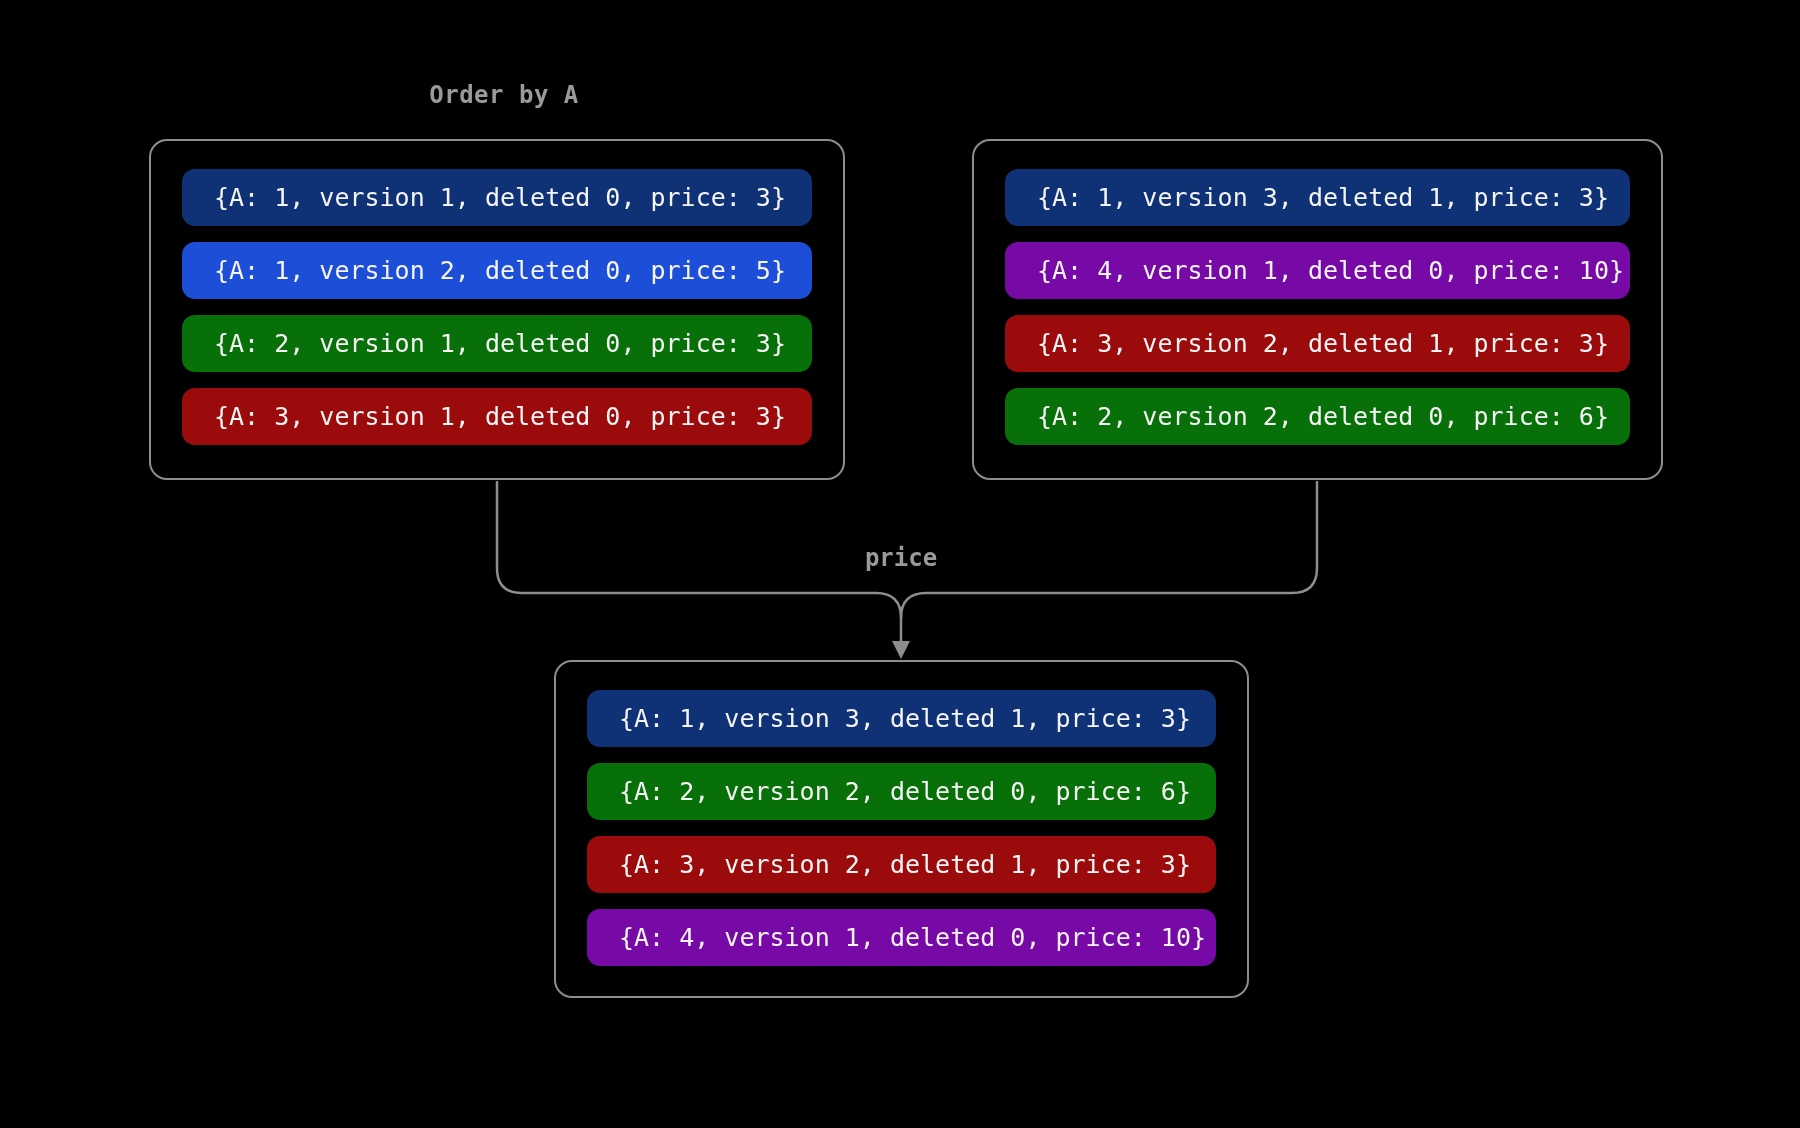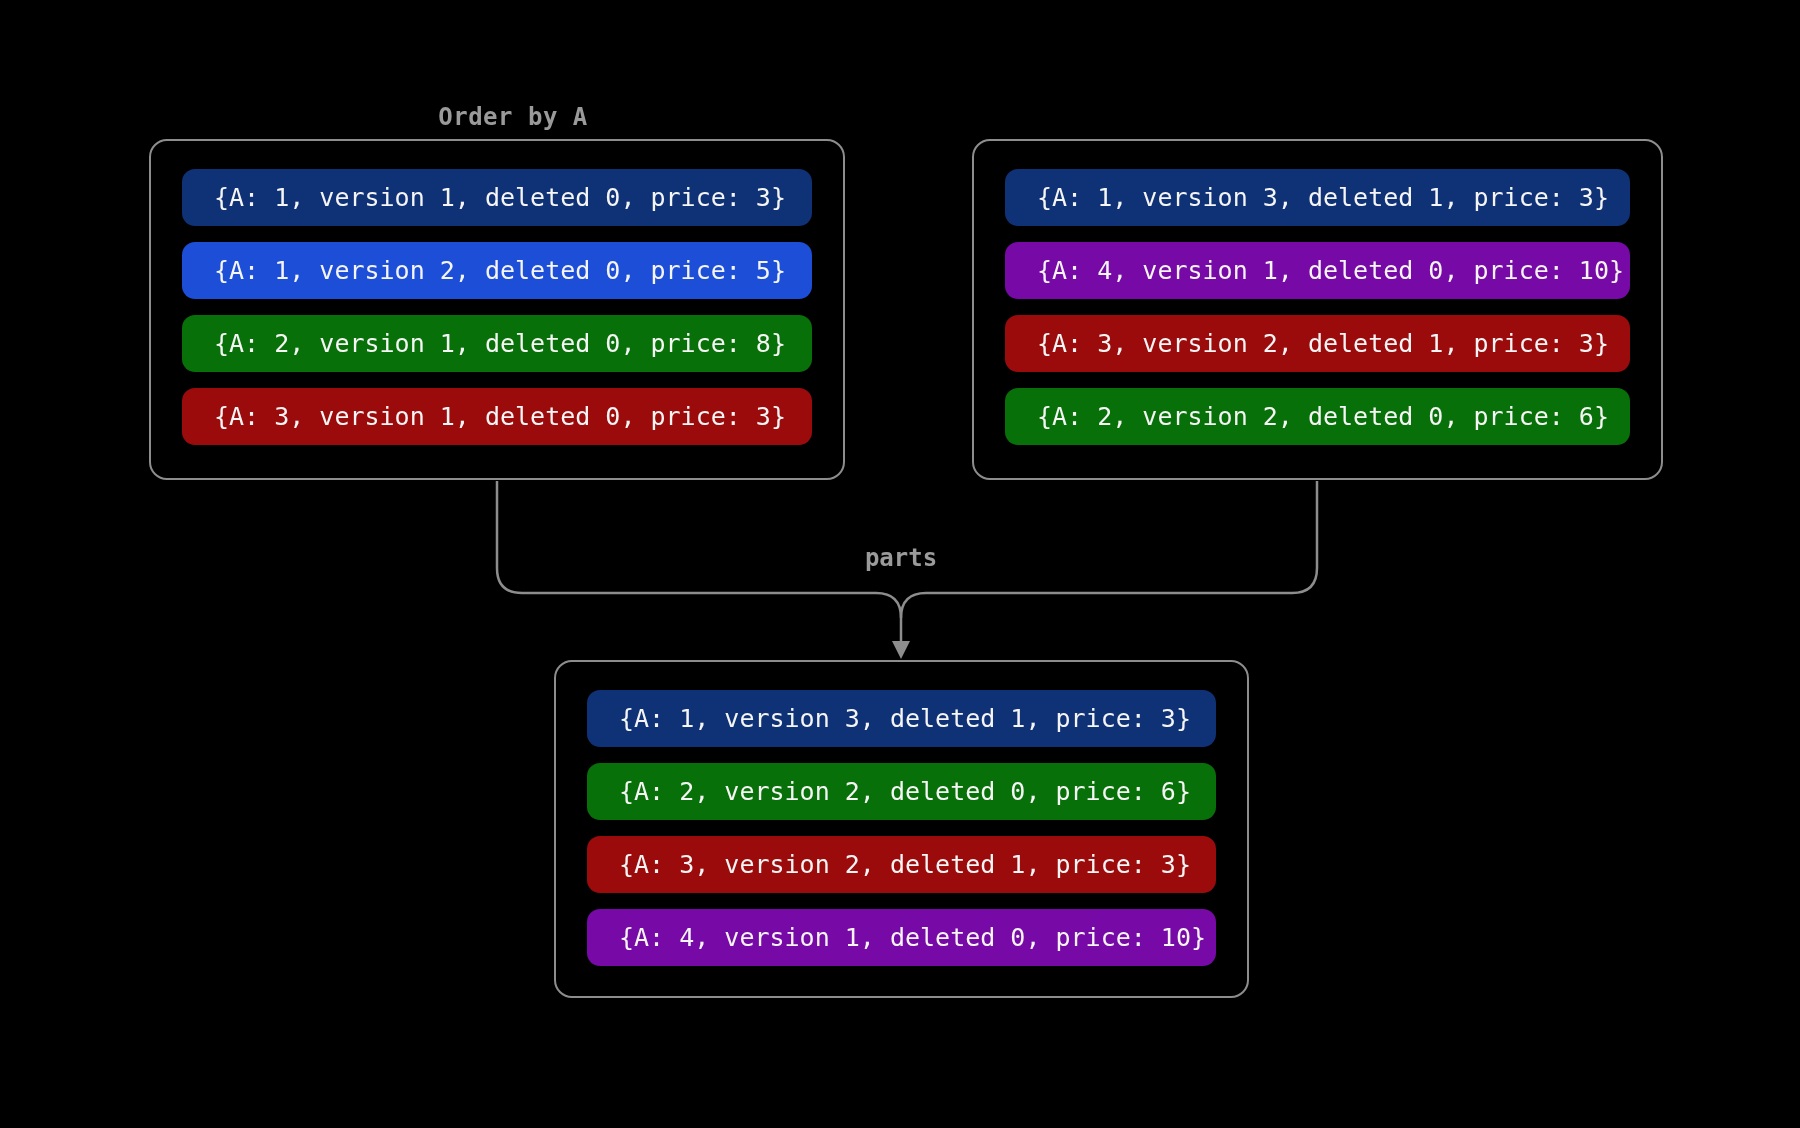"Order by A" #left-title { left: 165px -> 156px; margin-top: 22px -> none }
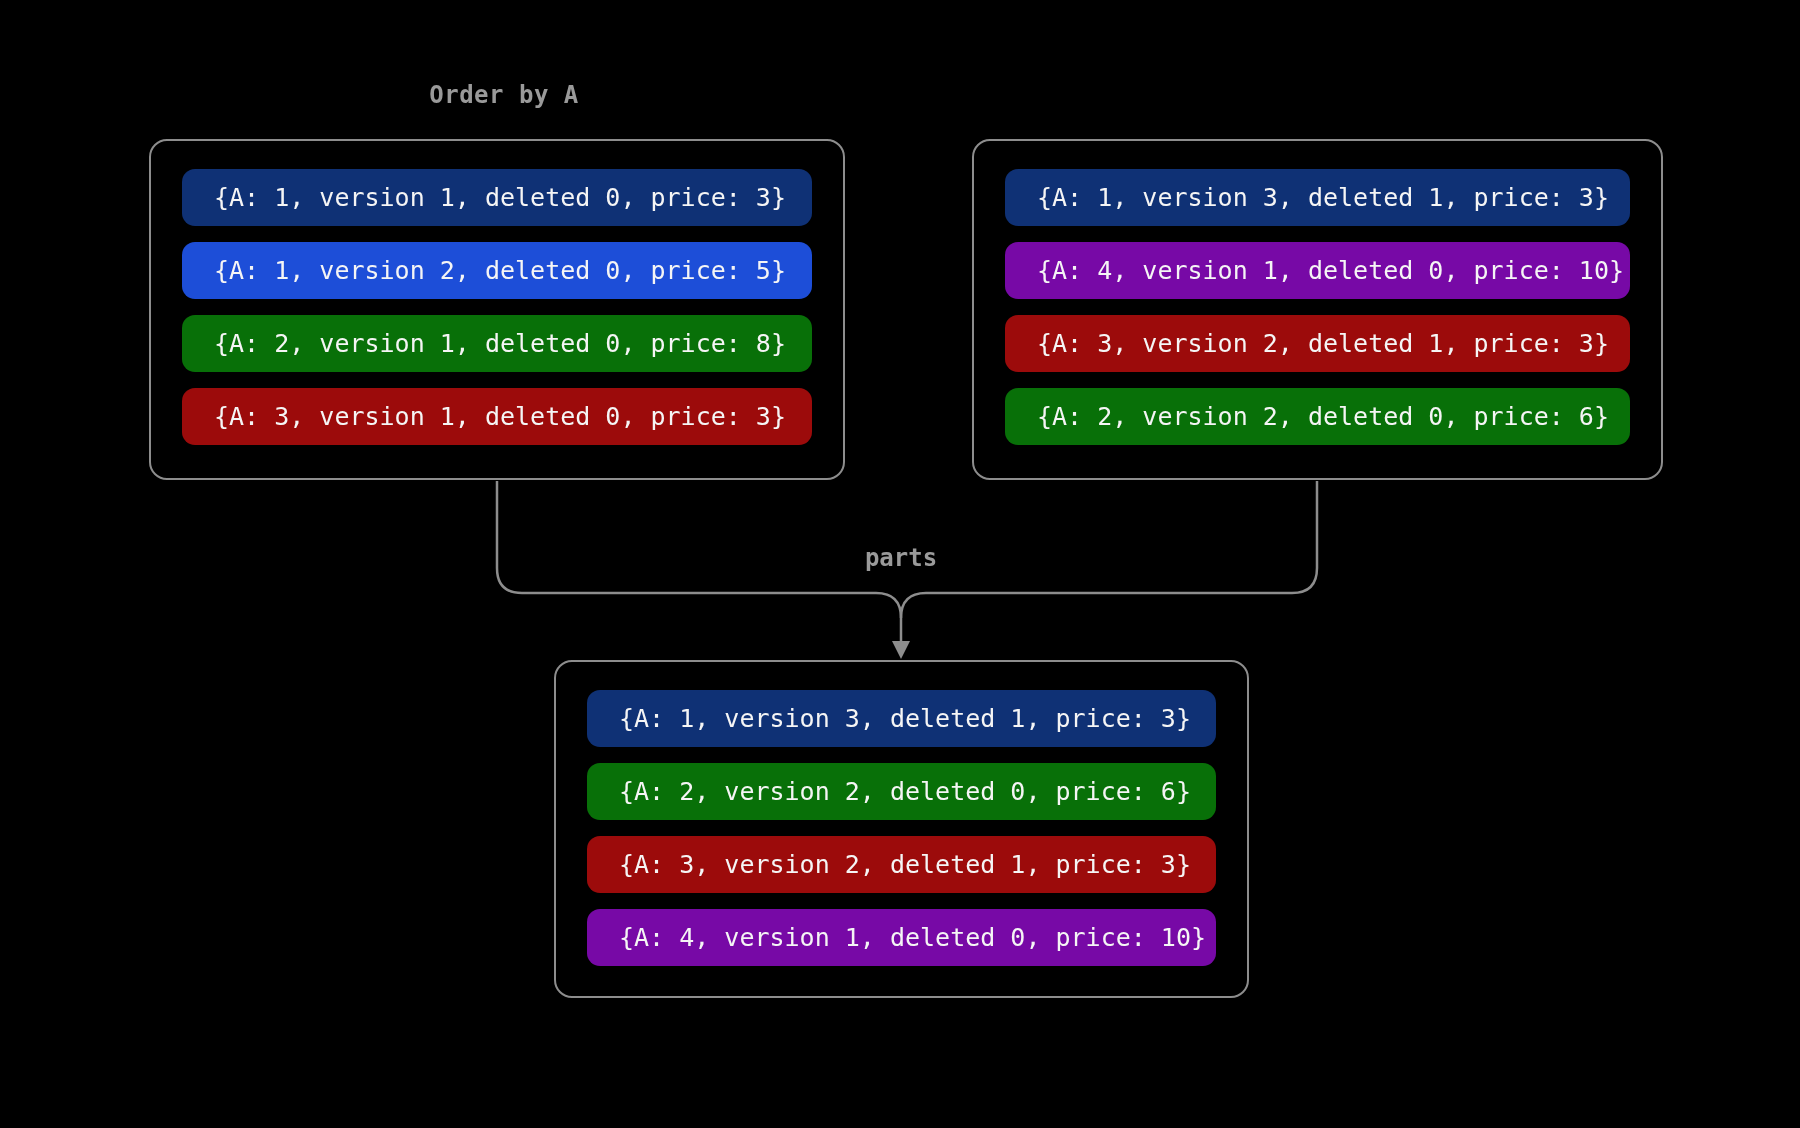"{A: 2, version 1, deleted" div.data-row { text: 8 -> 3 }
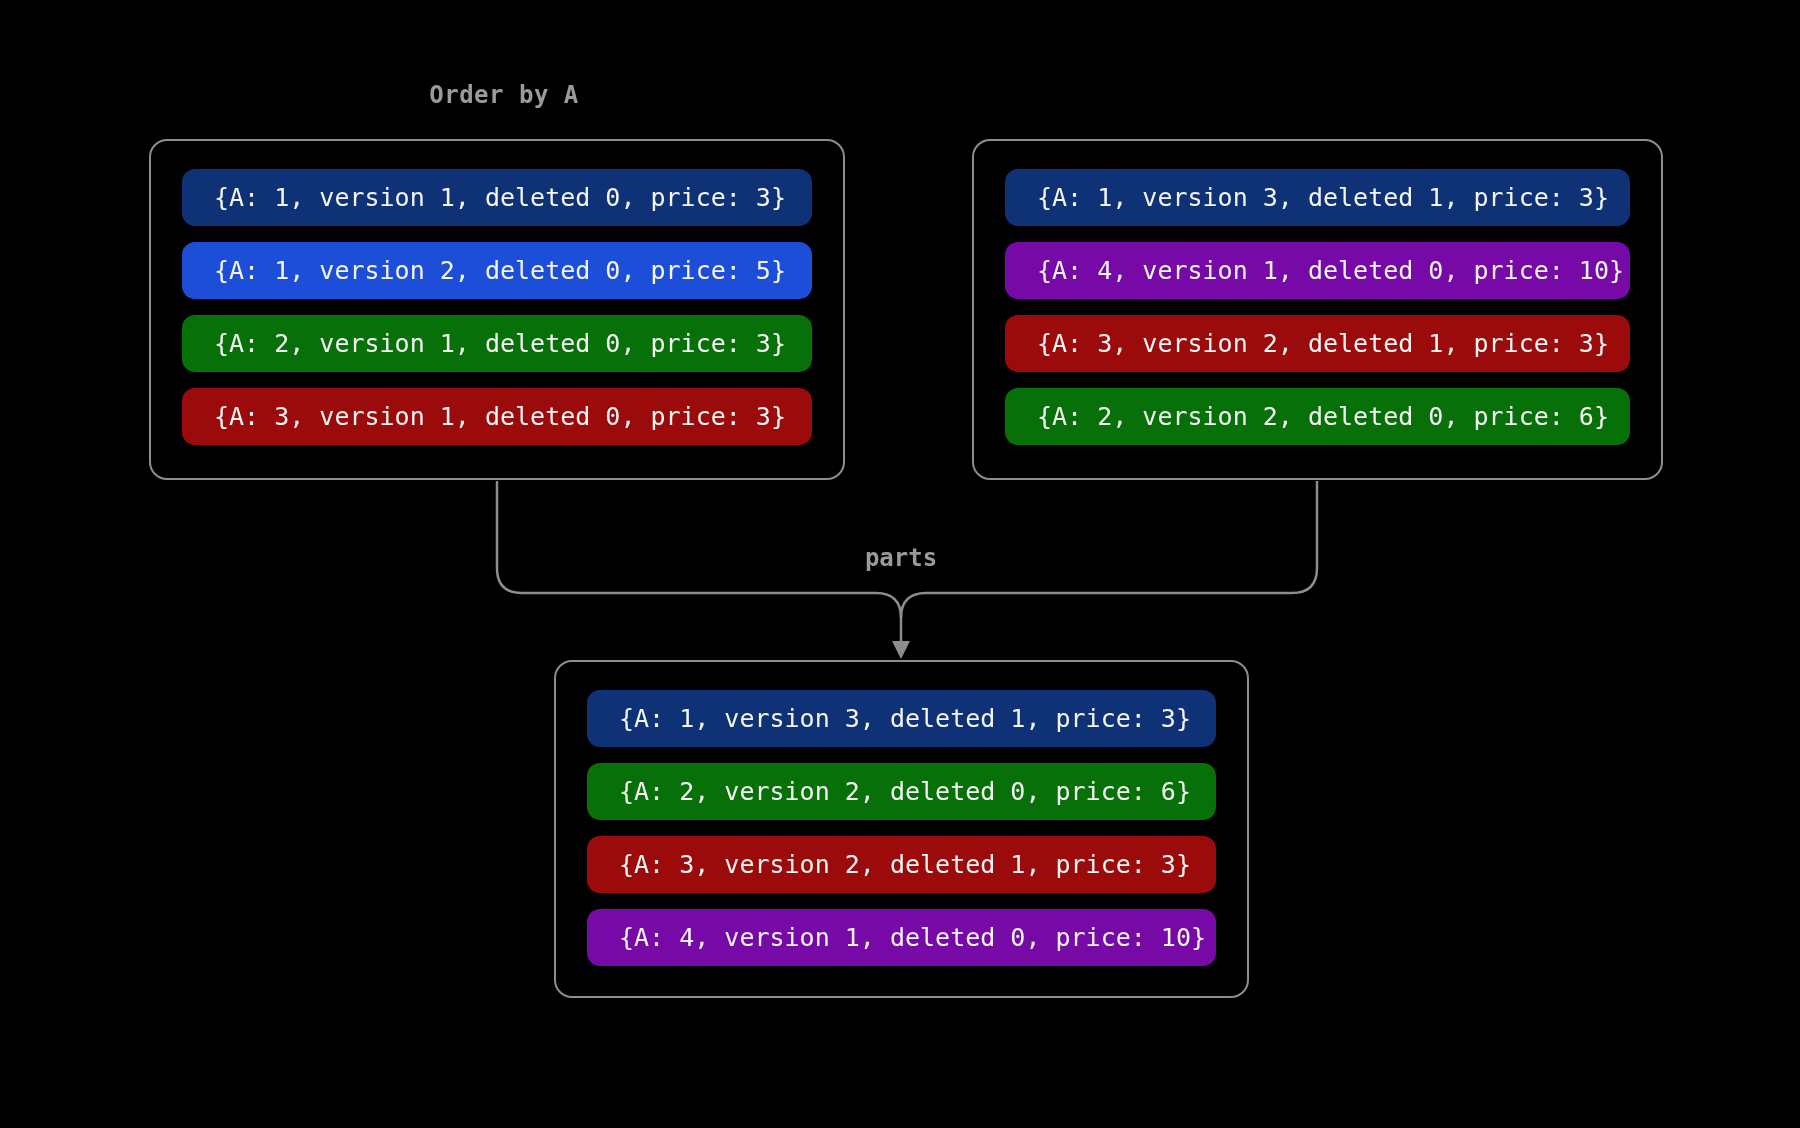"parts" div { text: parts -> price }
